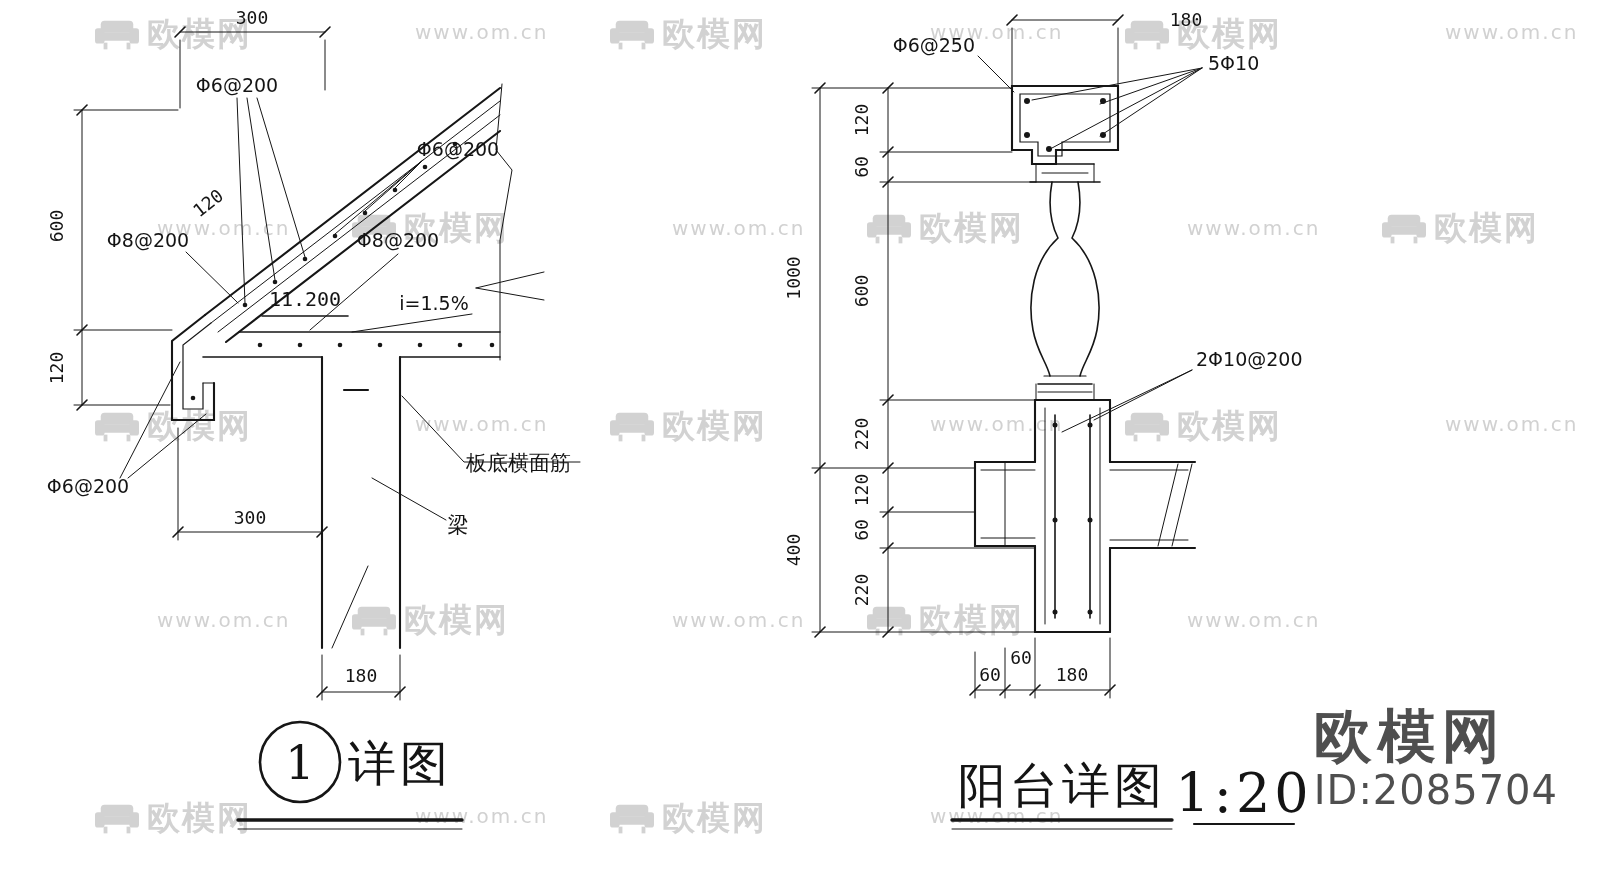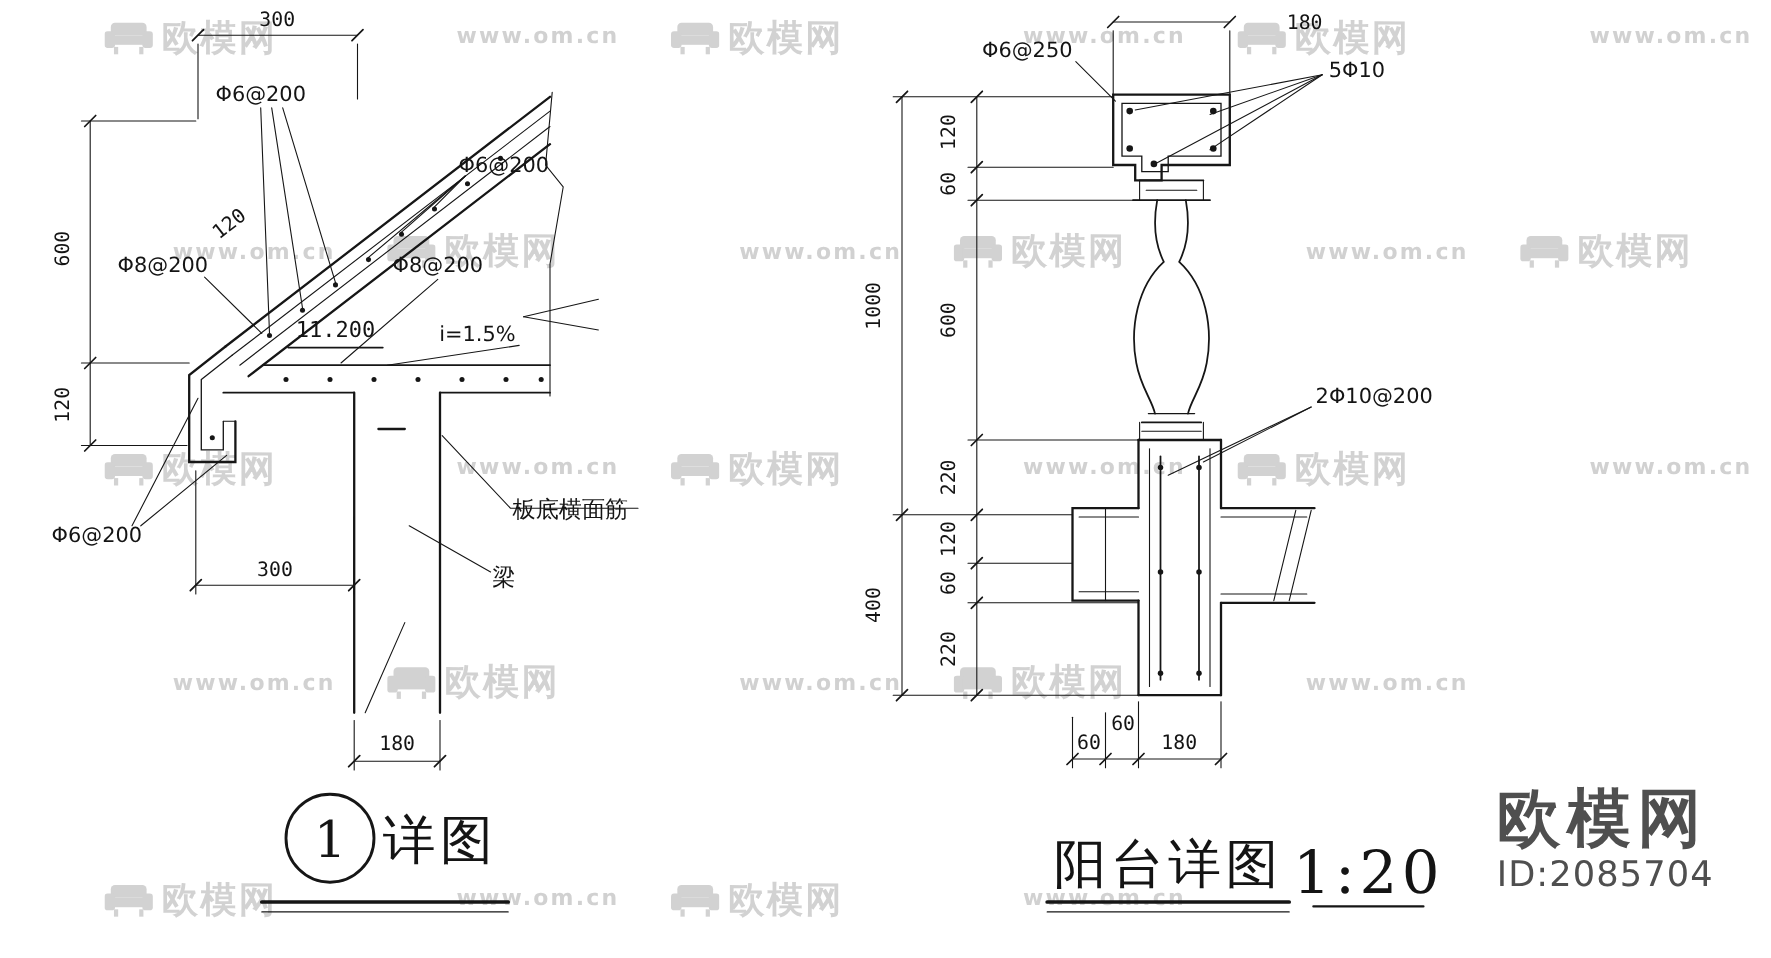"www.om.cn" .wm-url { font-weight: bold -> normal }
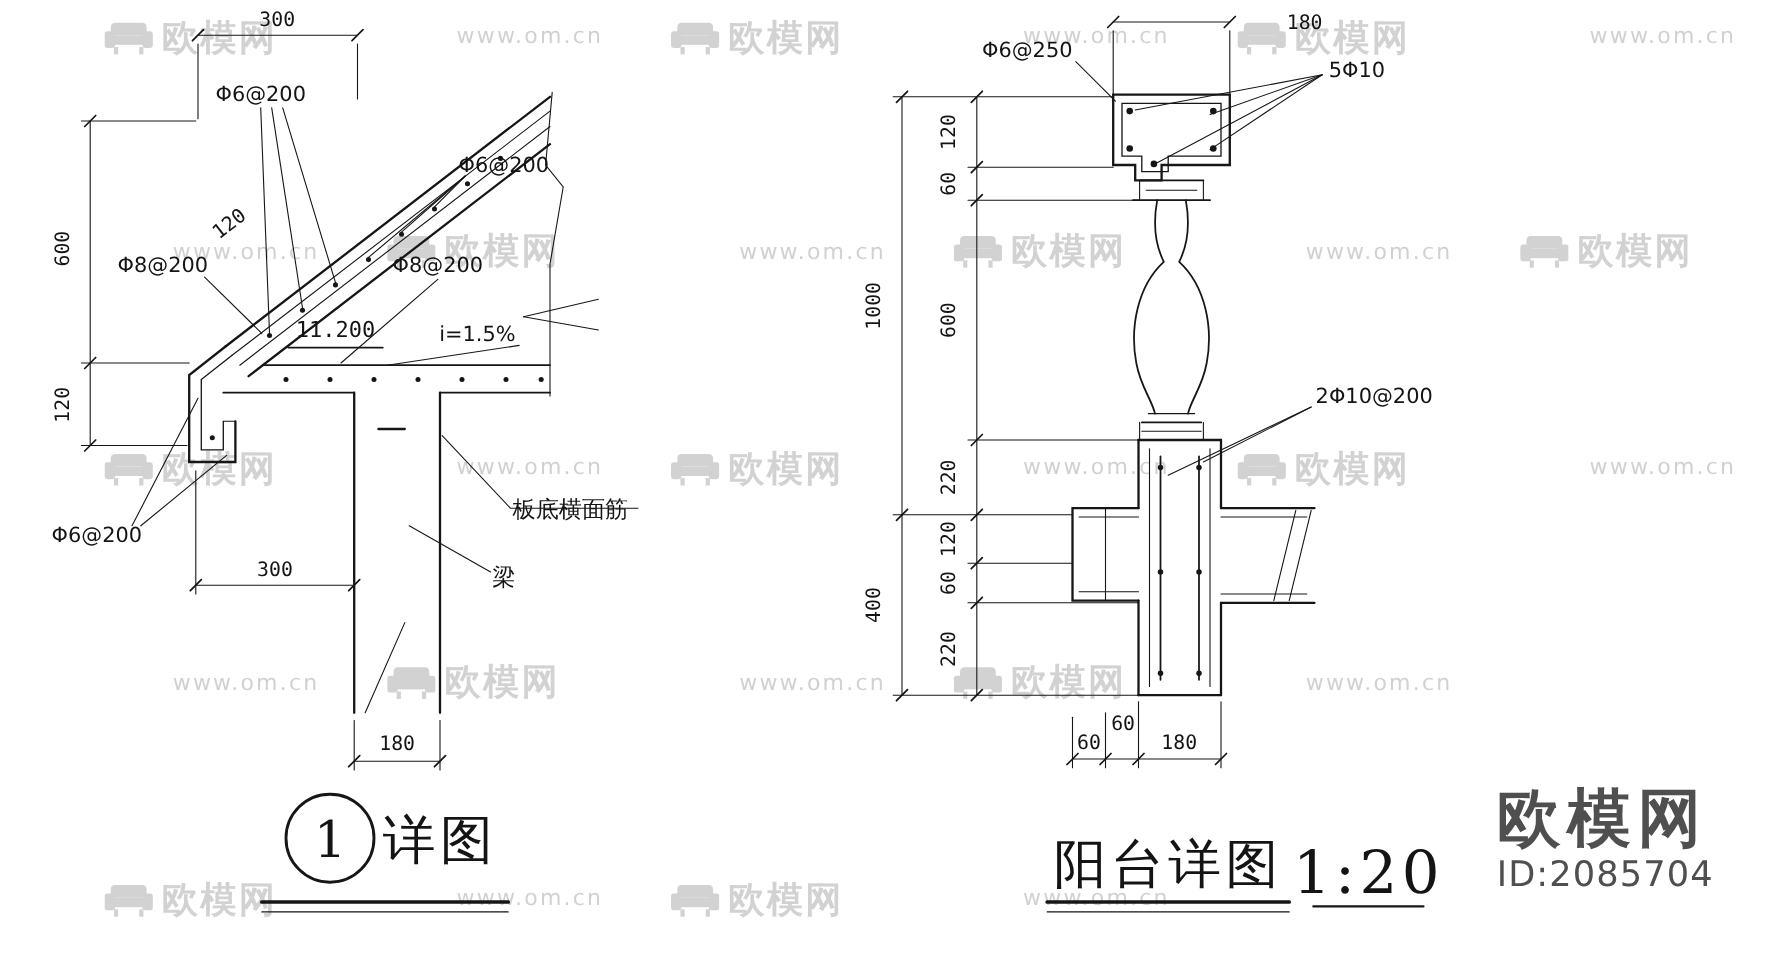"ID:2085704" .brand .id { font-size: 32px -> 40px }
